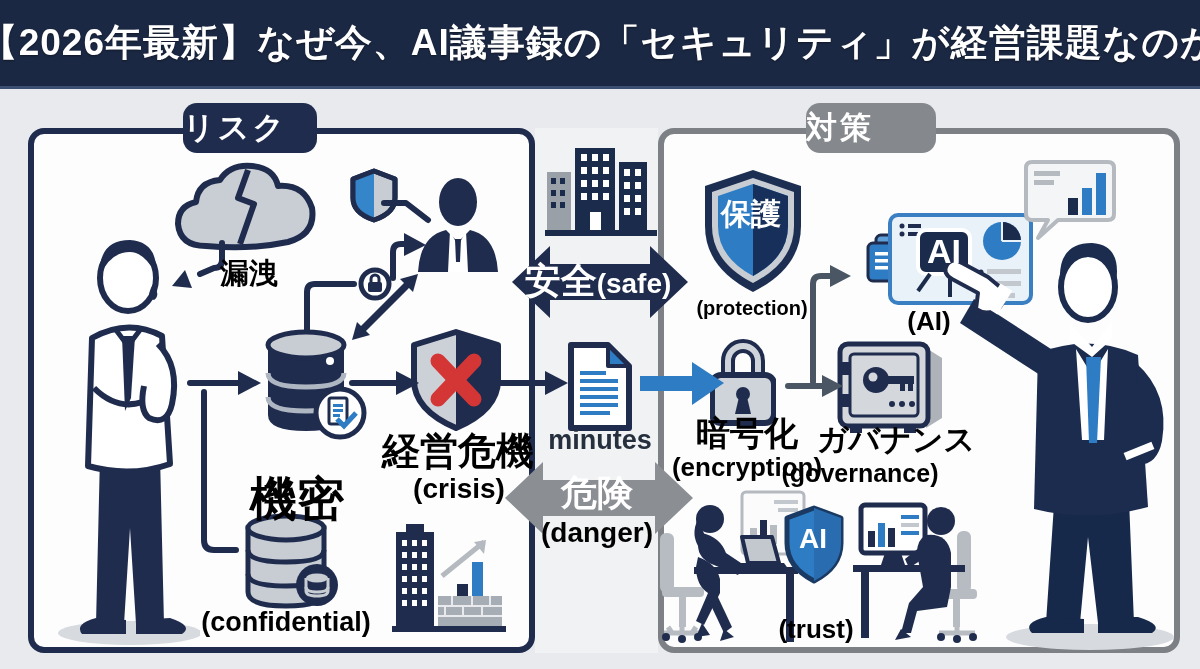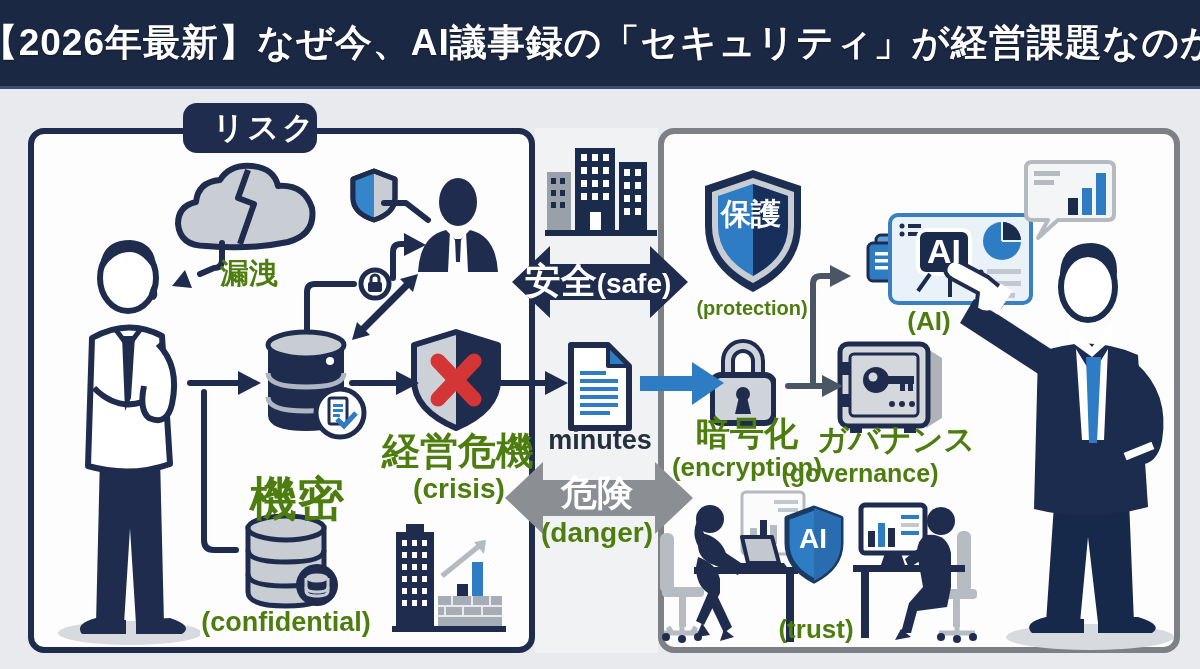"リスク" .badge { text-align: right -> left }
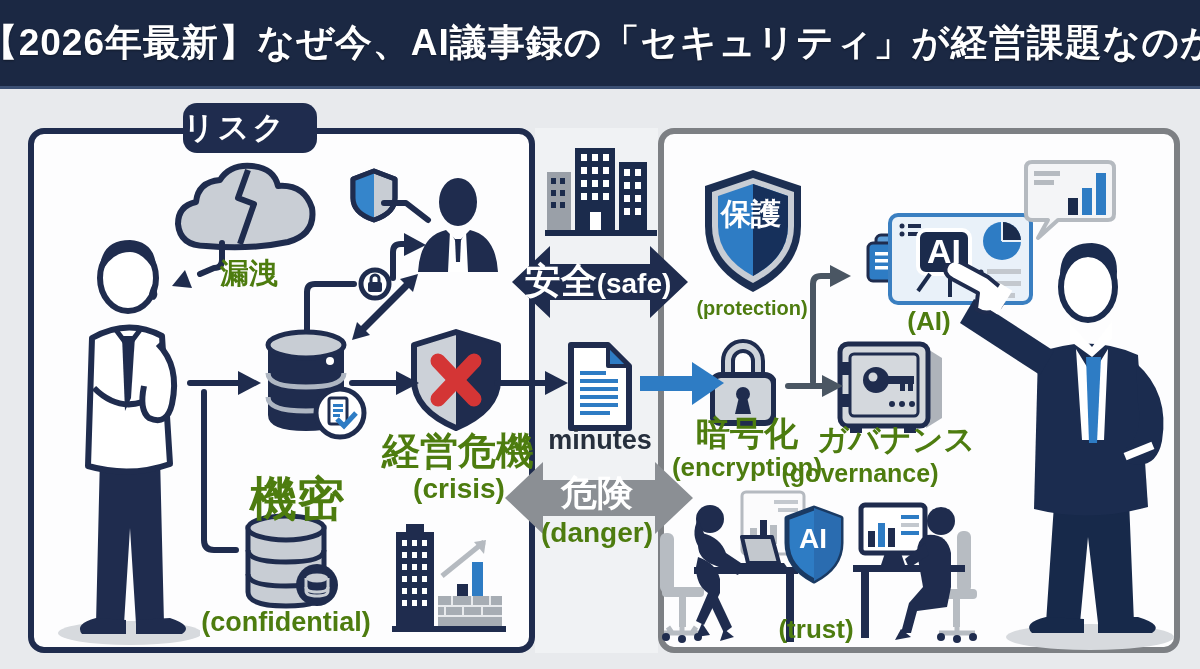"対策" div.badge { html: none -> <div>対策</div> }
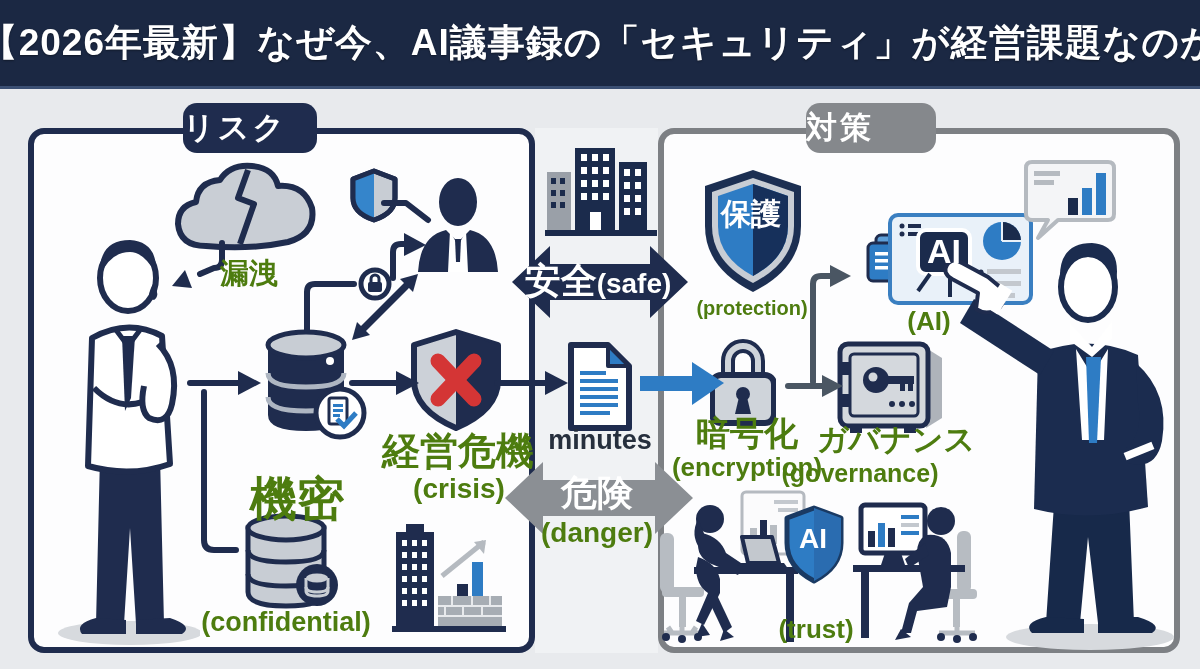"漏洩" .lbl { color: #4d7c0f -> #000000 }
